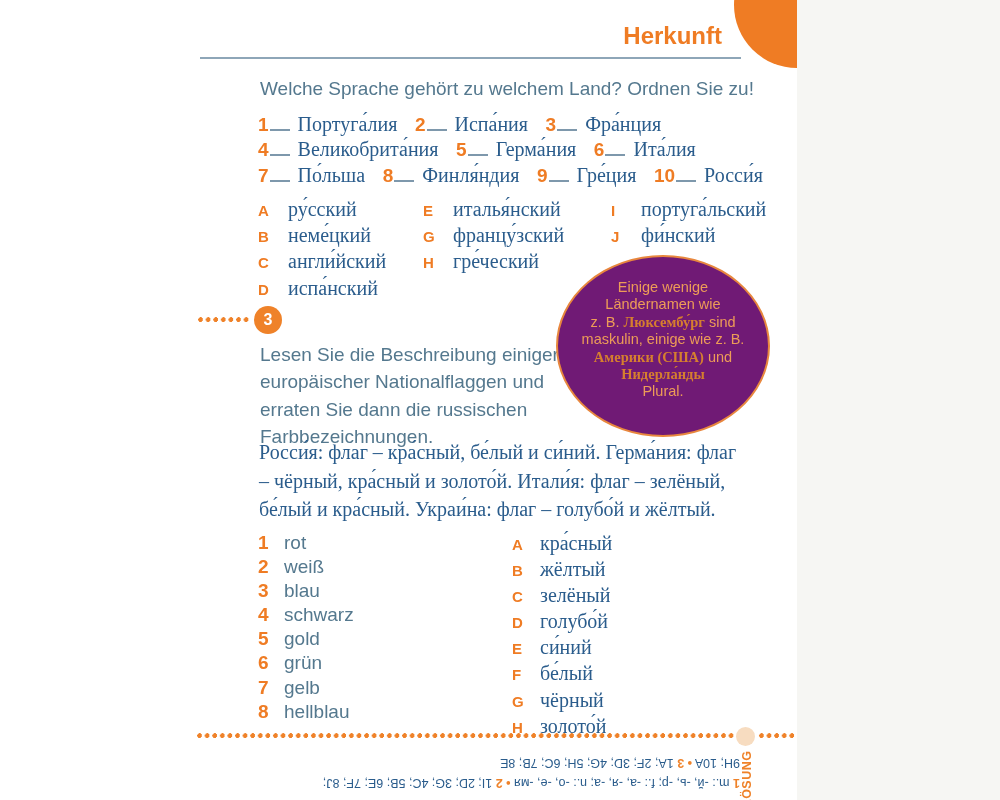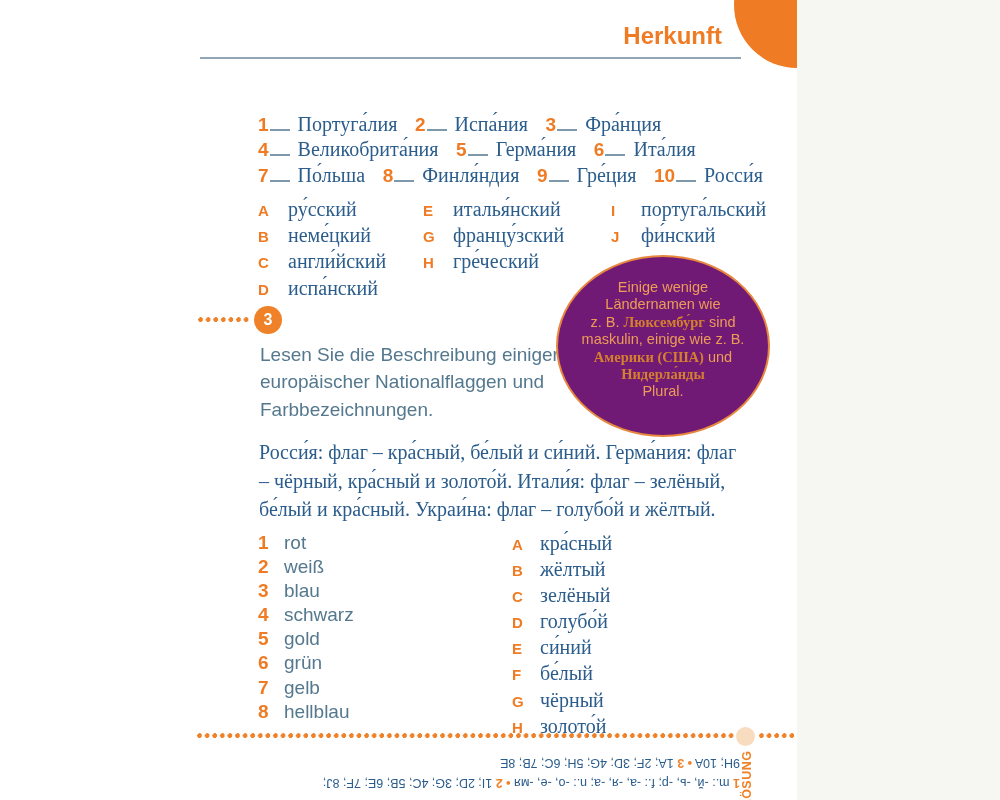"Welche Sprache gehört zu welchem" div.instr { html: none -> <div>Welche Sprache gehört zu welchem Land? Ordnen Sie zu!</div> }
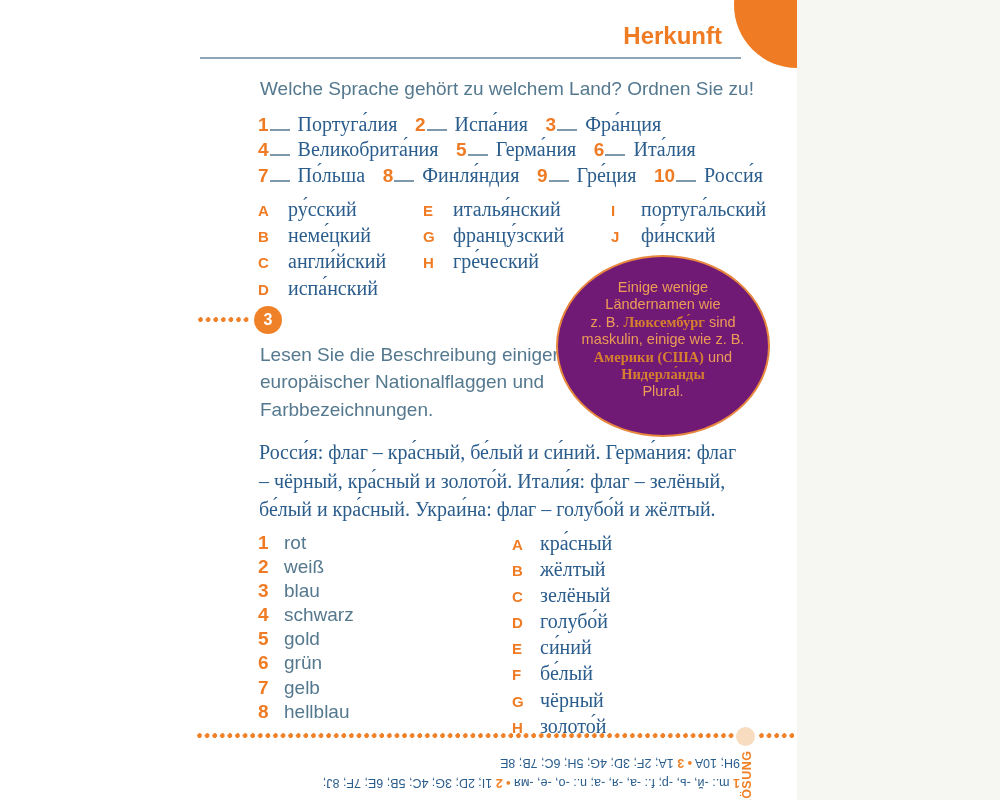"erraten Sie dann die russischen" div { html: none -> <div>erraten Sie dann die russischen</div> }
